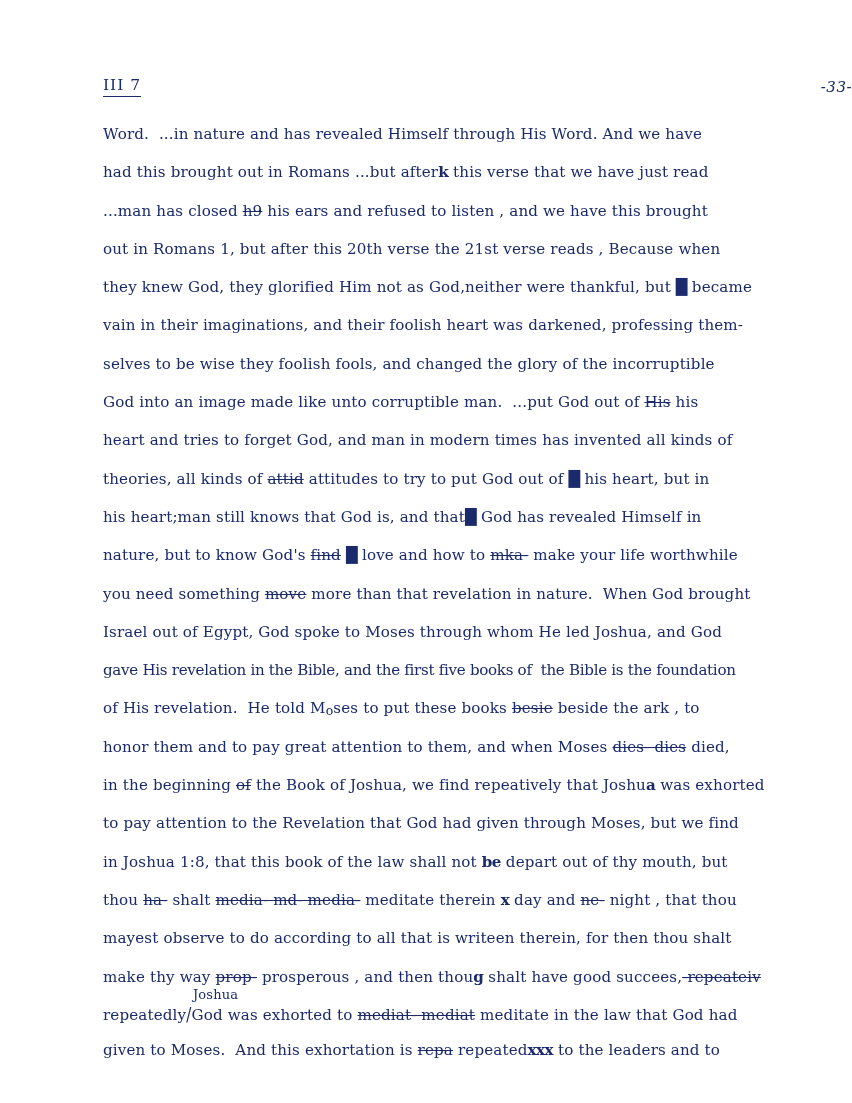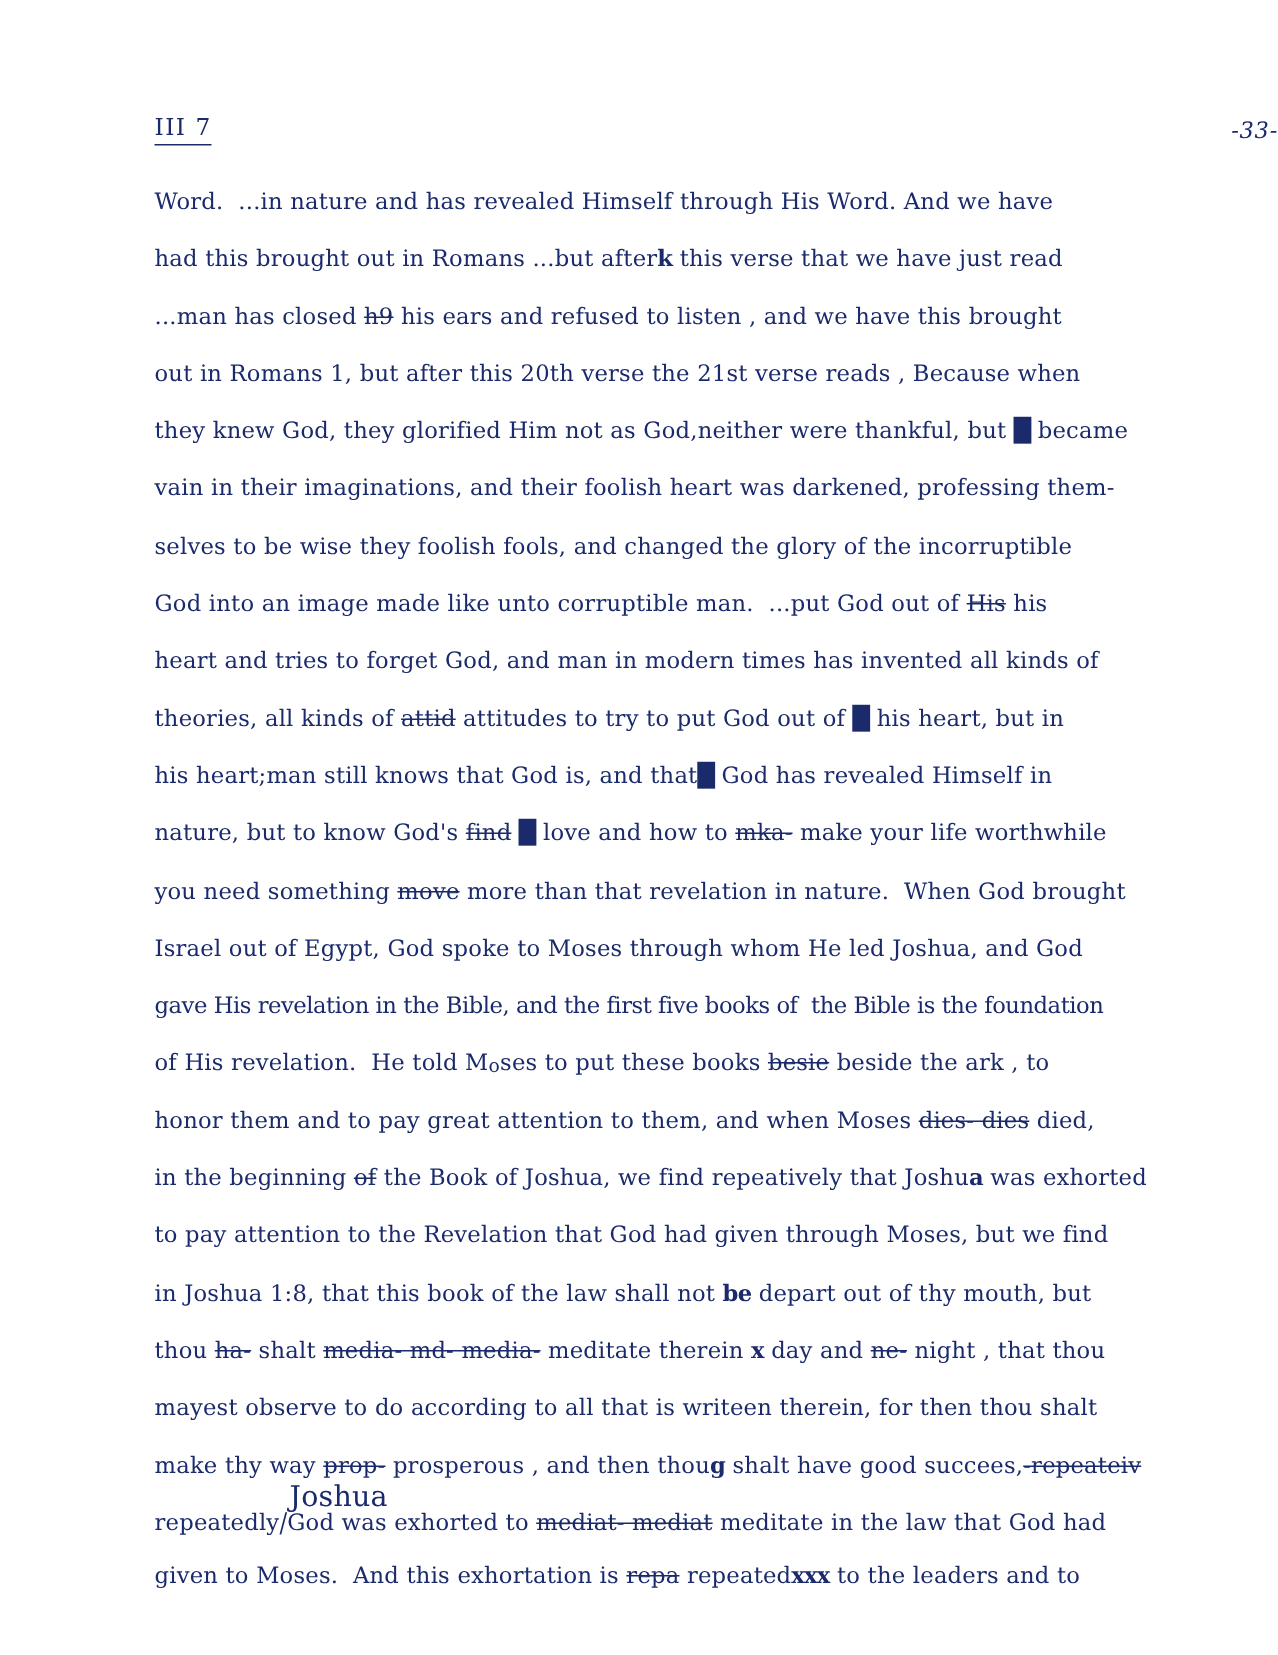"Joshua" .insert-above { font-size: 19px -> 13px }
